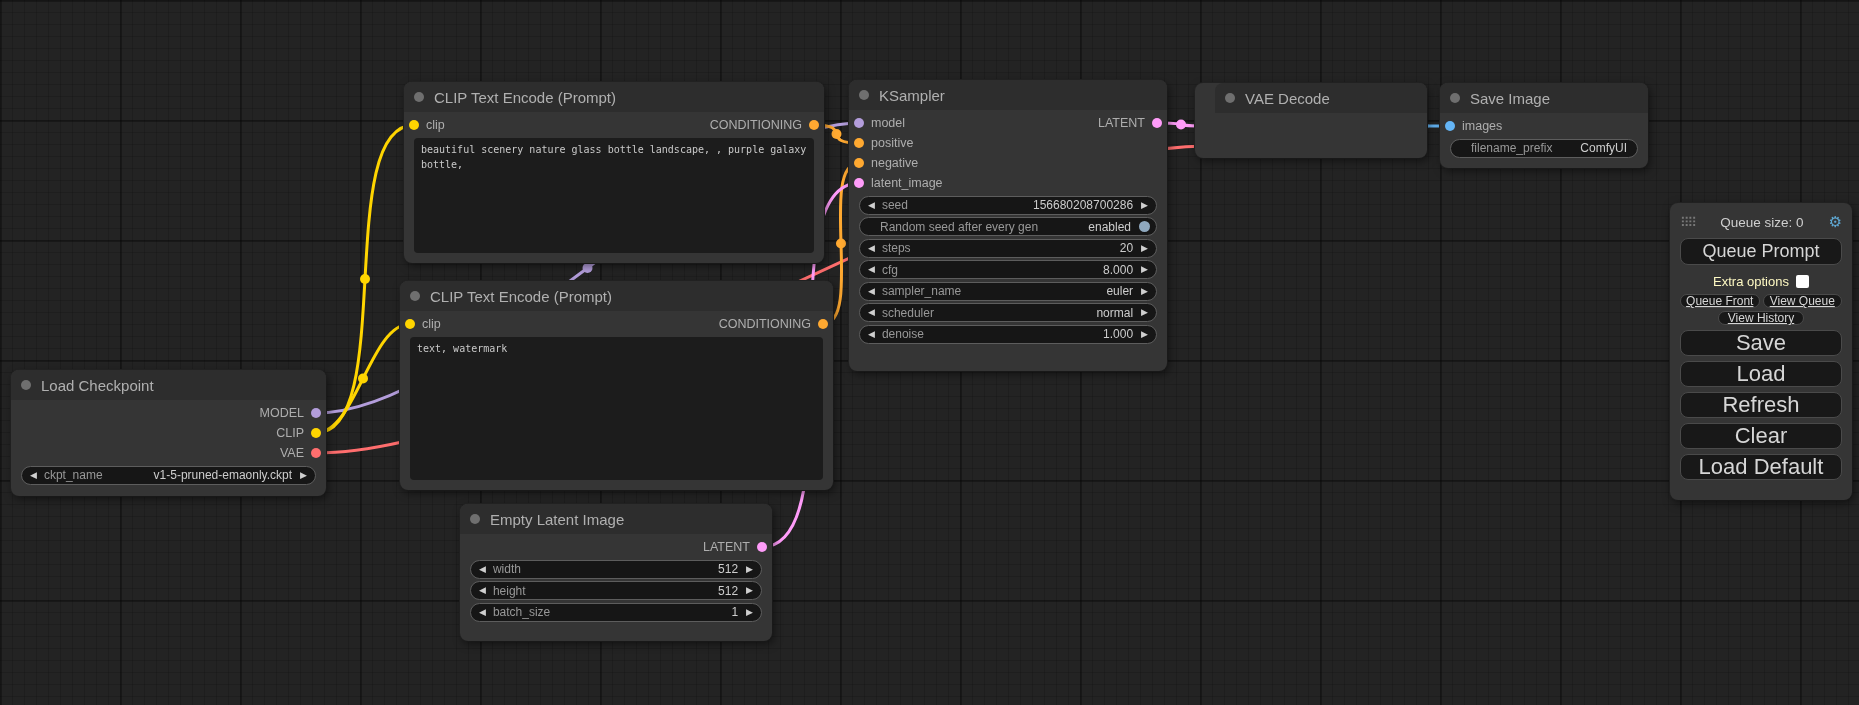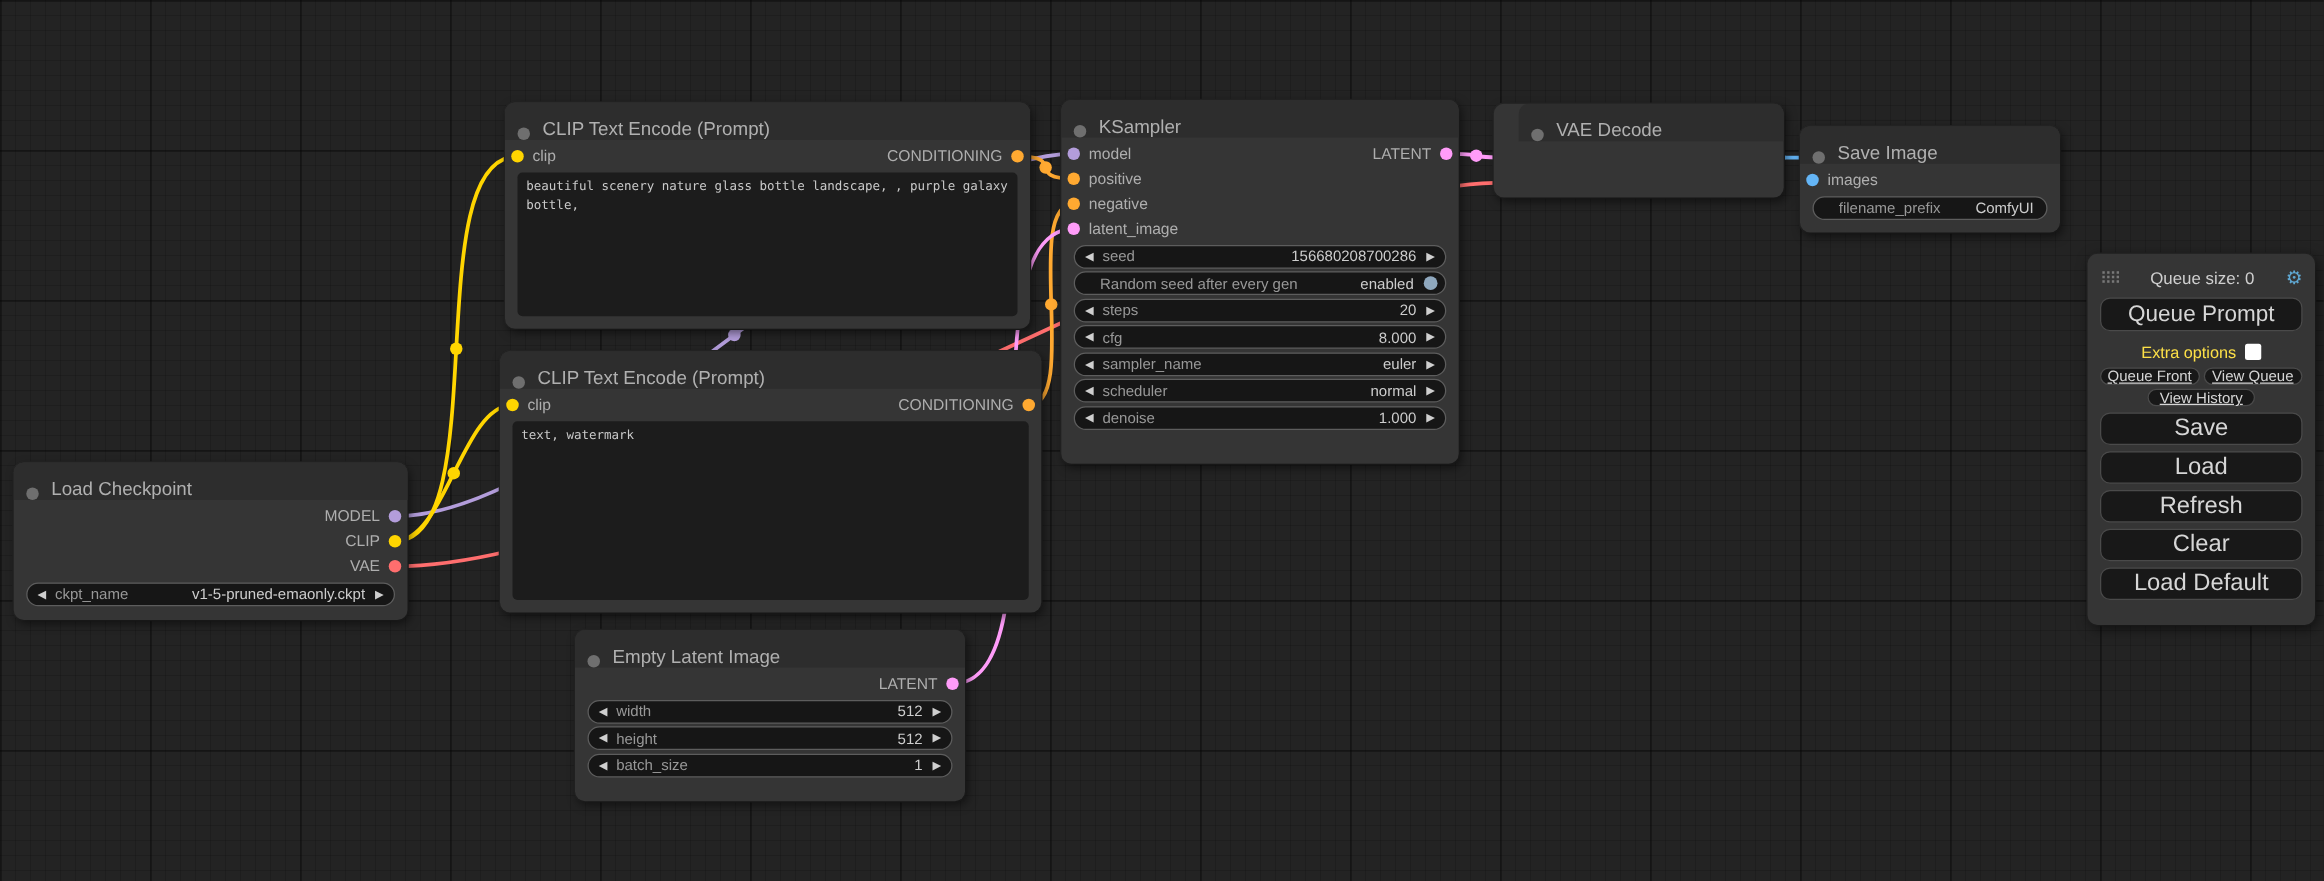"CLIP Text Encode (Prompt)" .ntitle { align-items: flex-end -> center }
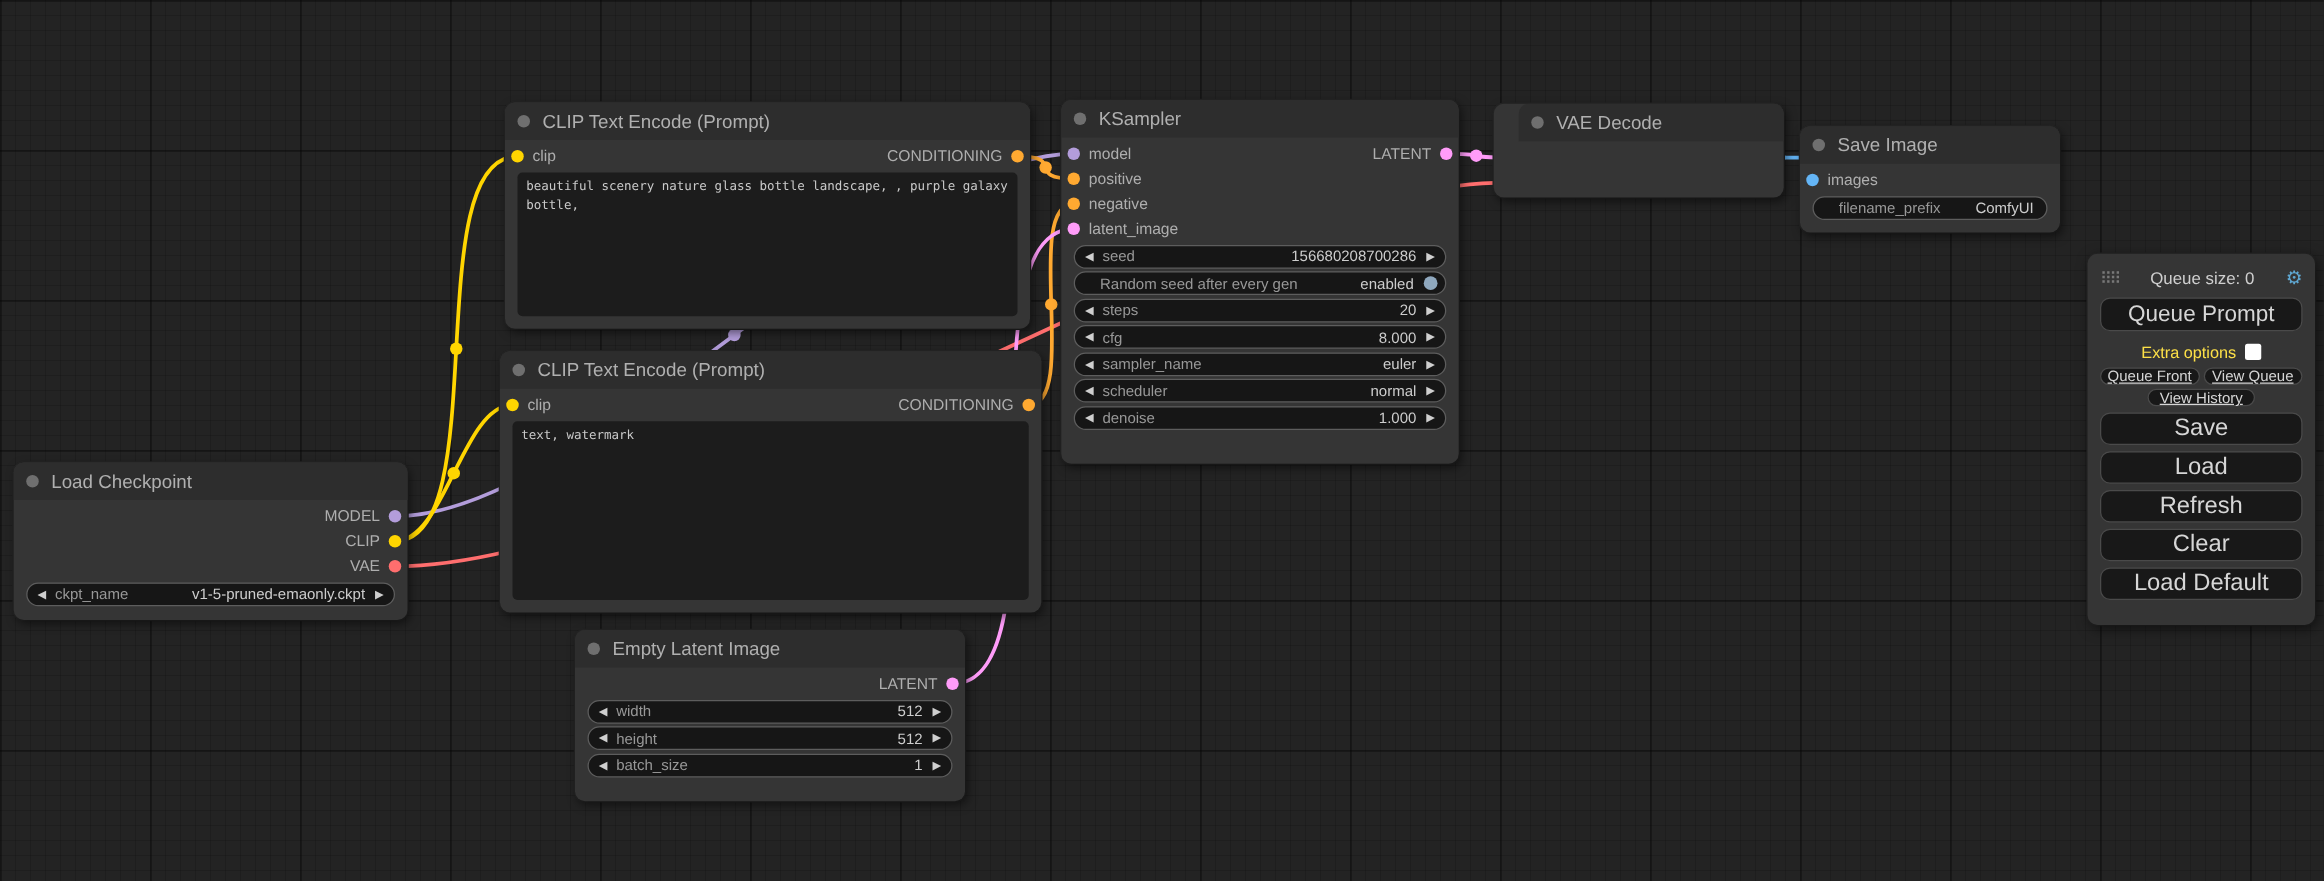"Save Image" div.node { margin-top: 18px -> none }
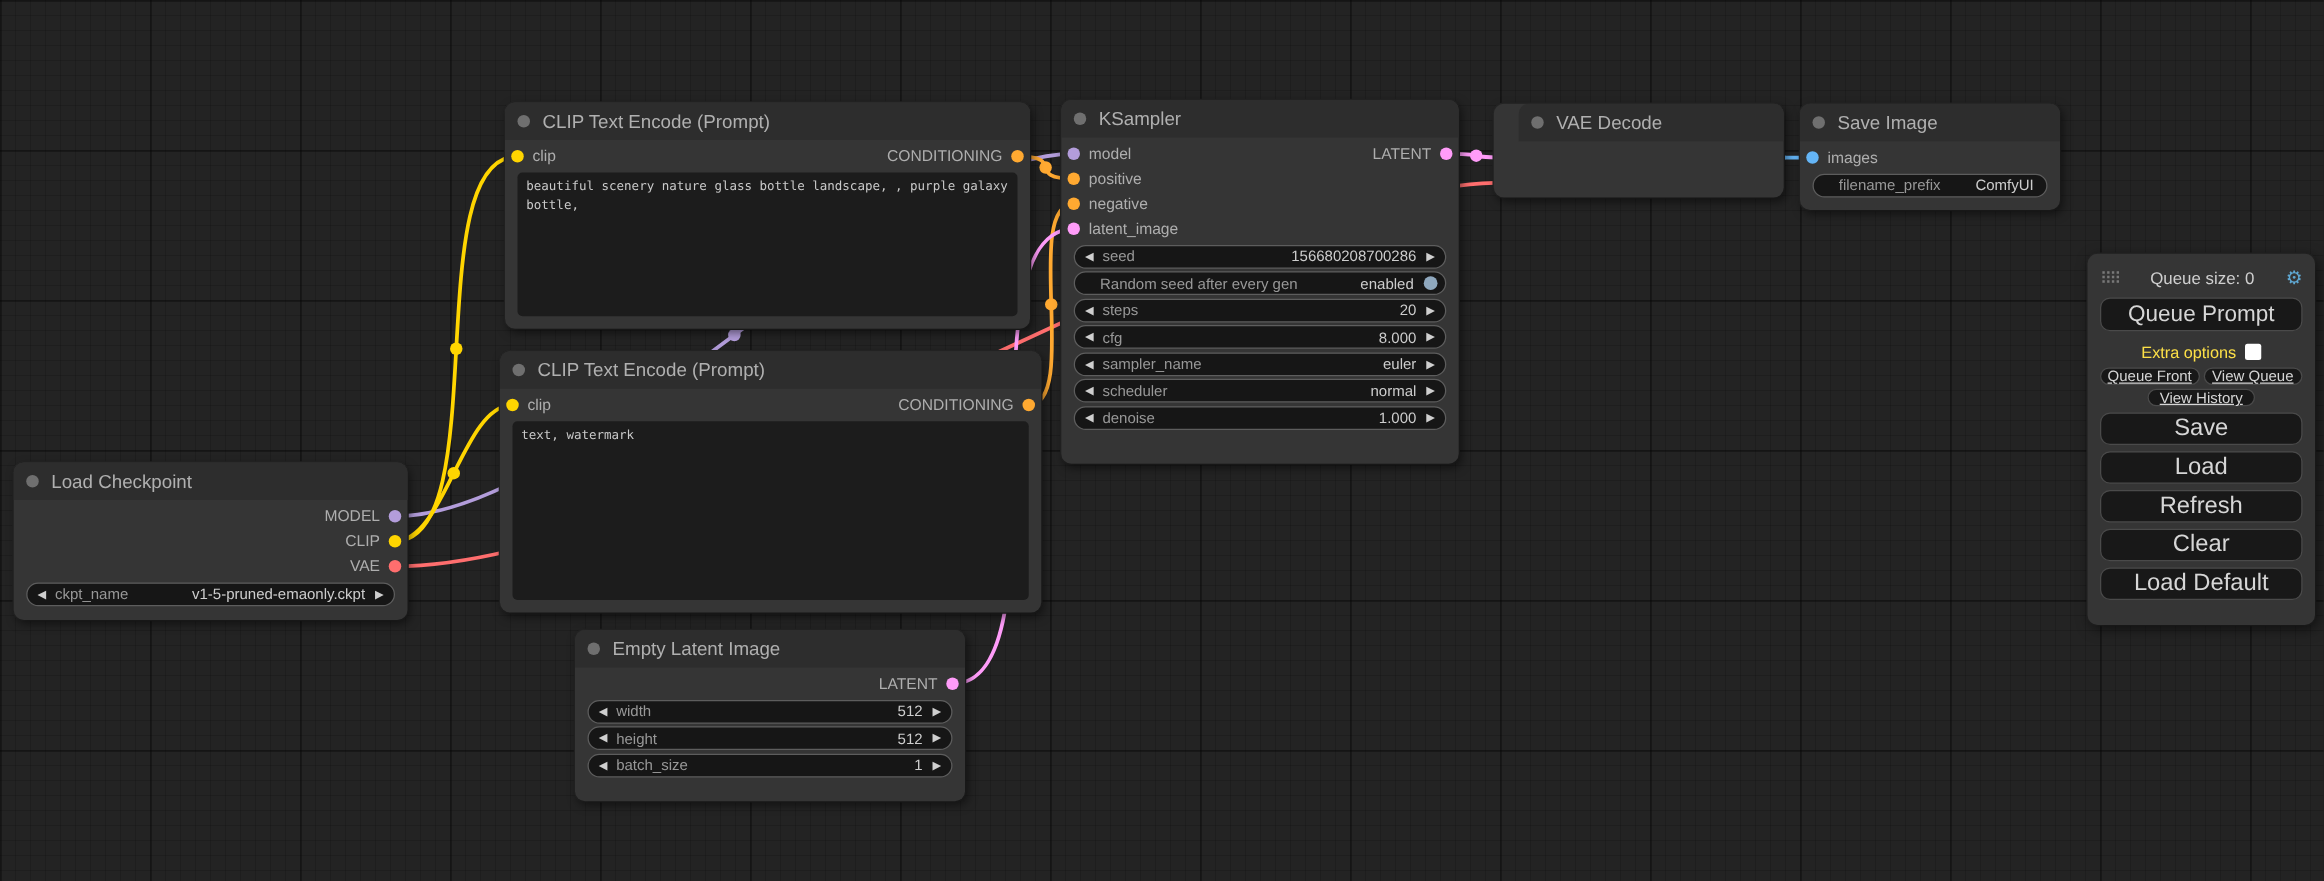"Extra options" .extra { color: #fde047 -> #fef9c3 }
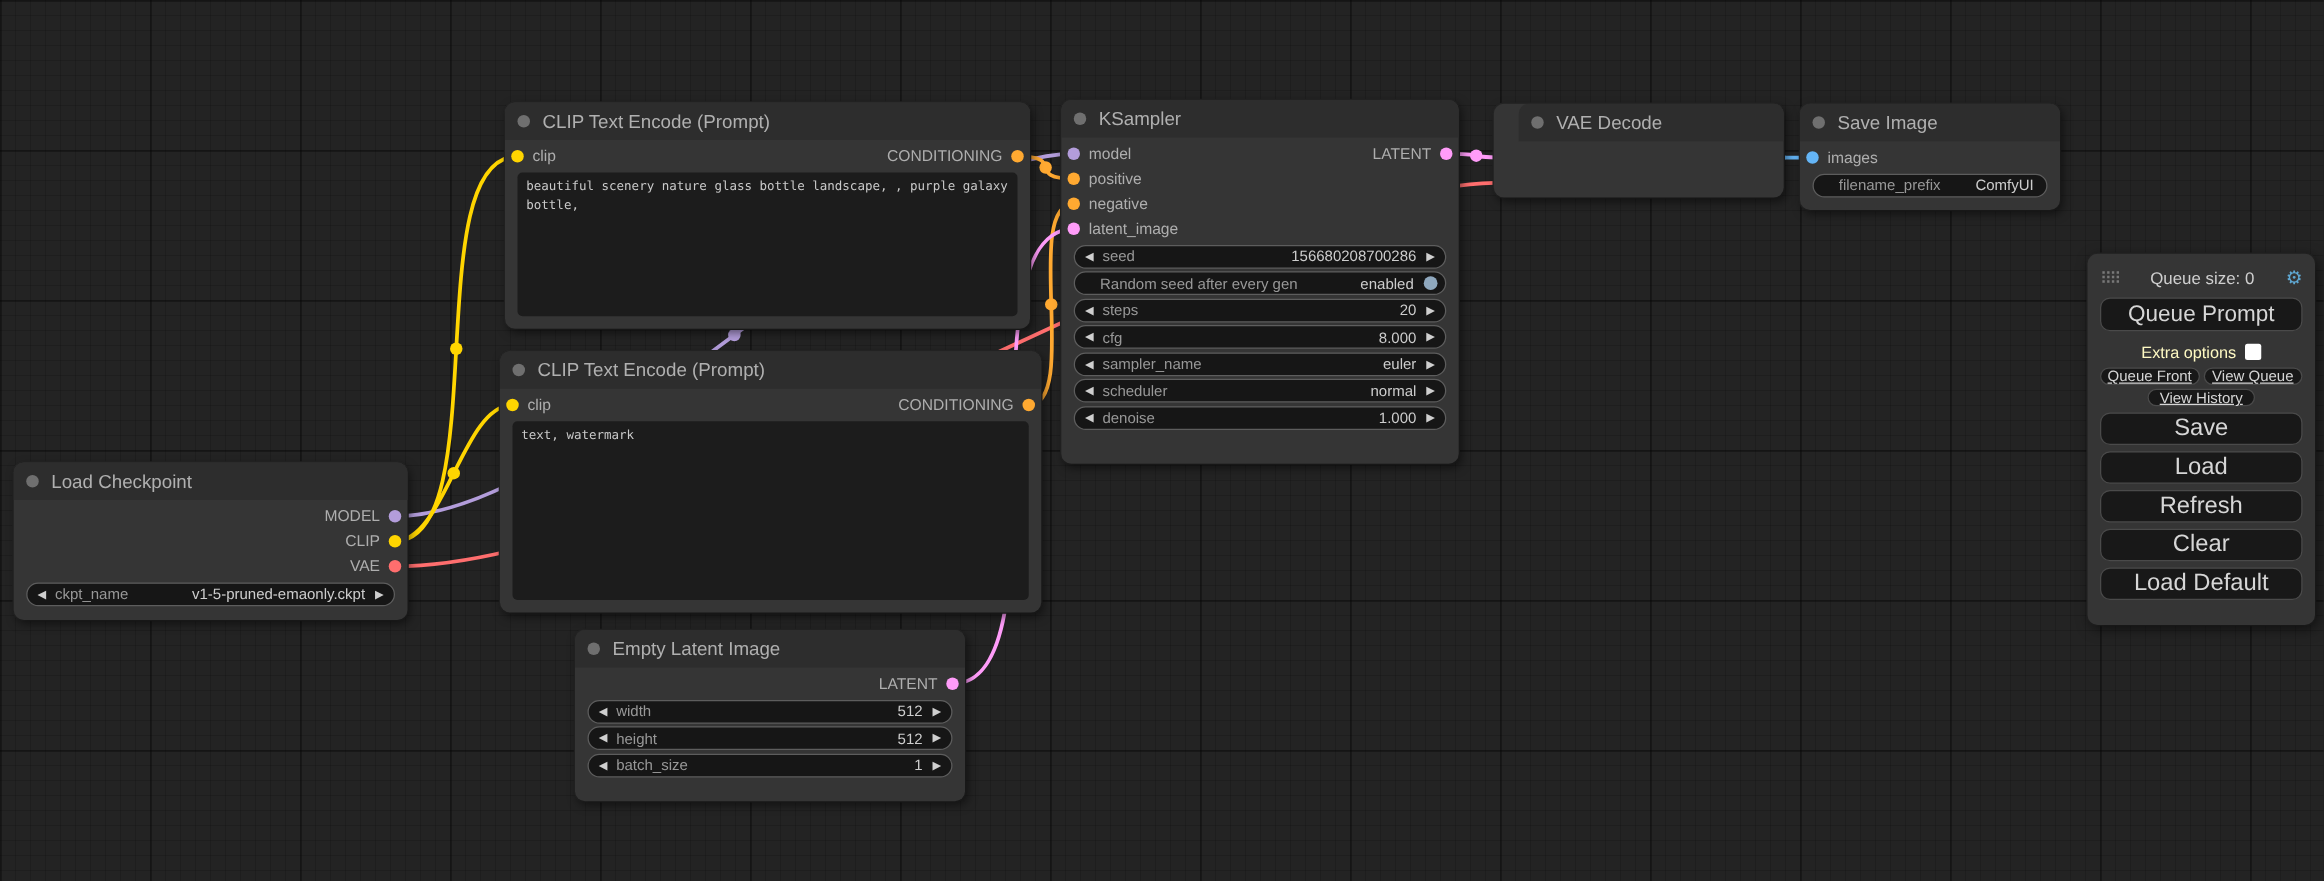"Save" .btn.big { font-size: 19px -> 22px }
